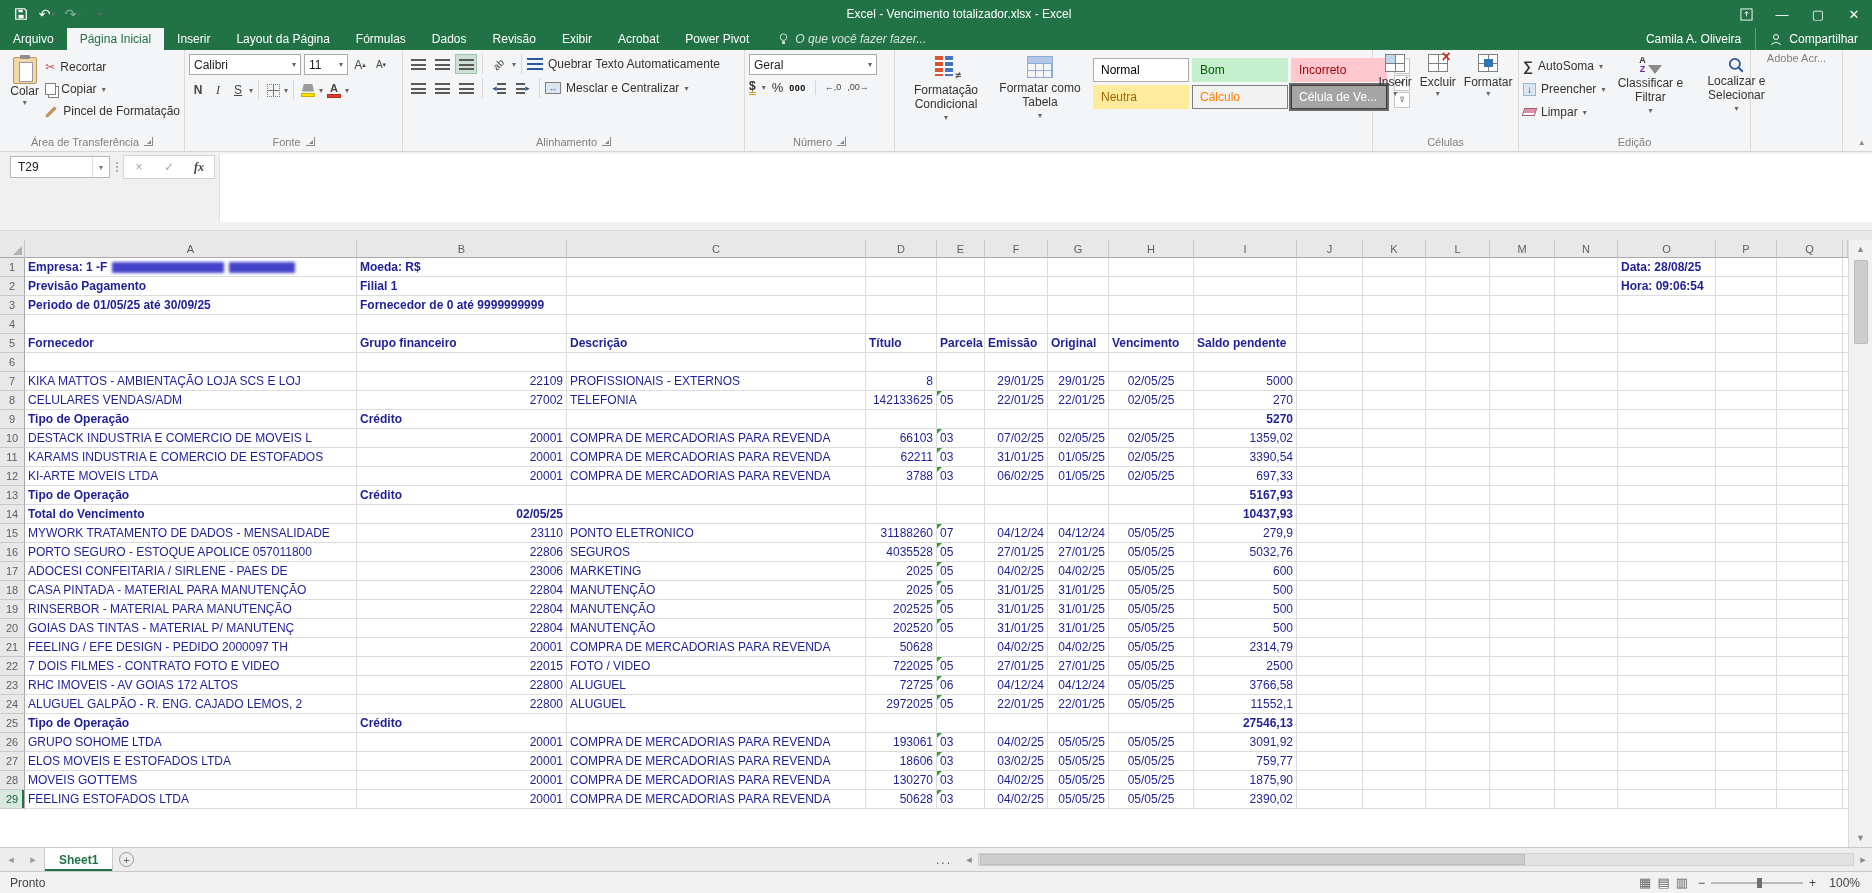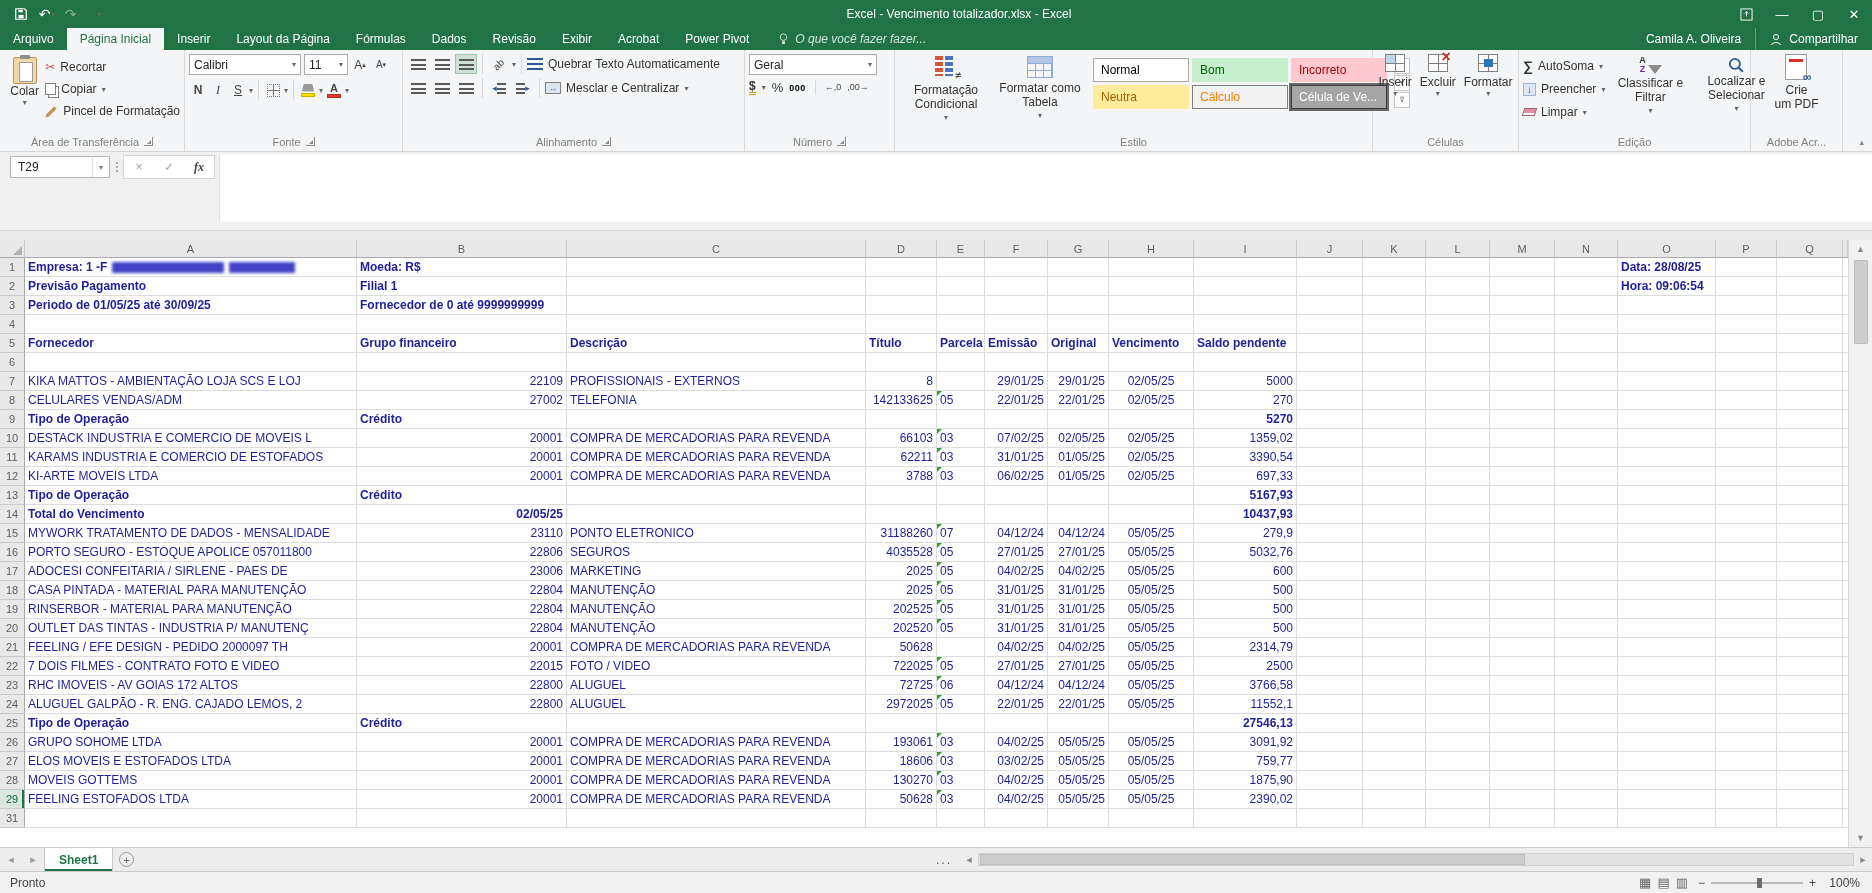"Crie" div.gbody { html: <div> <div> <span></span> <span>Crie</span> <span>um PDF</span> </div> </div> -> none }
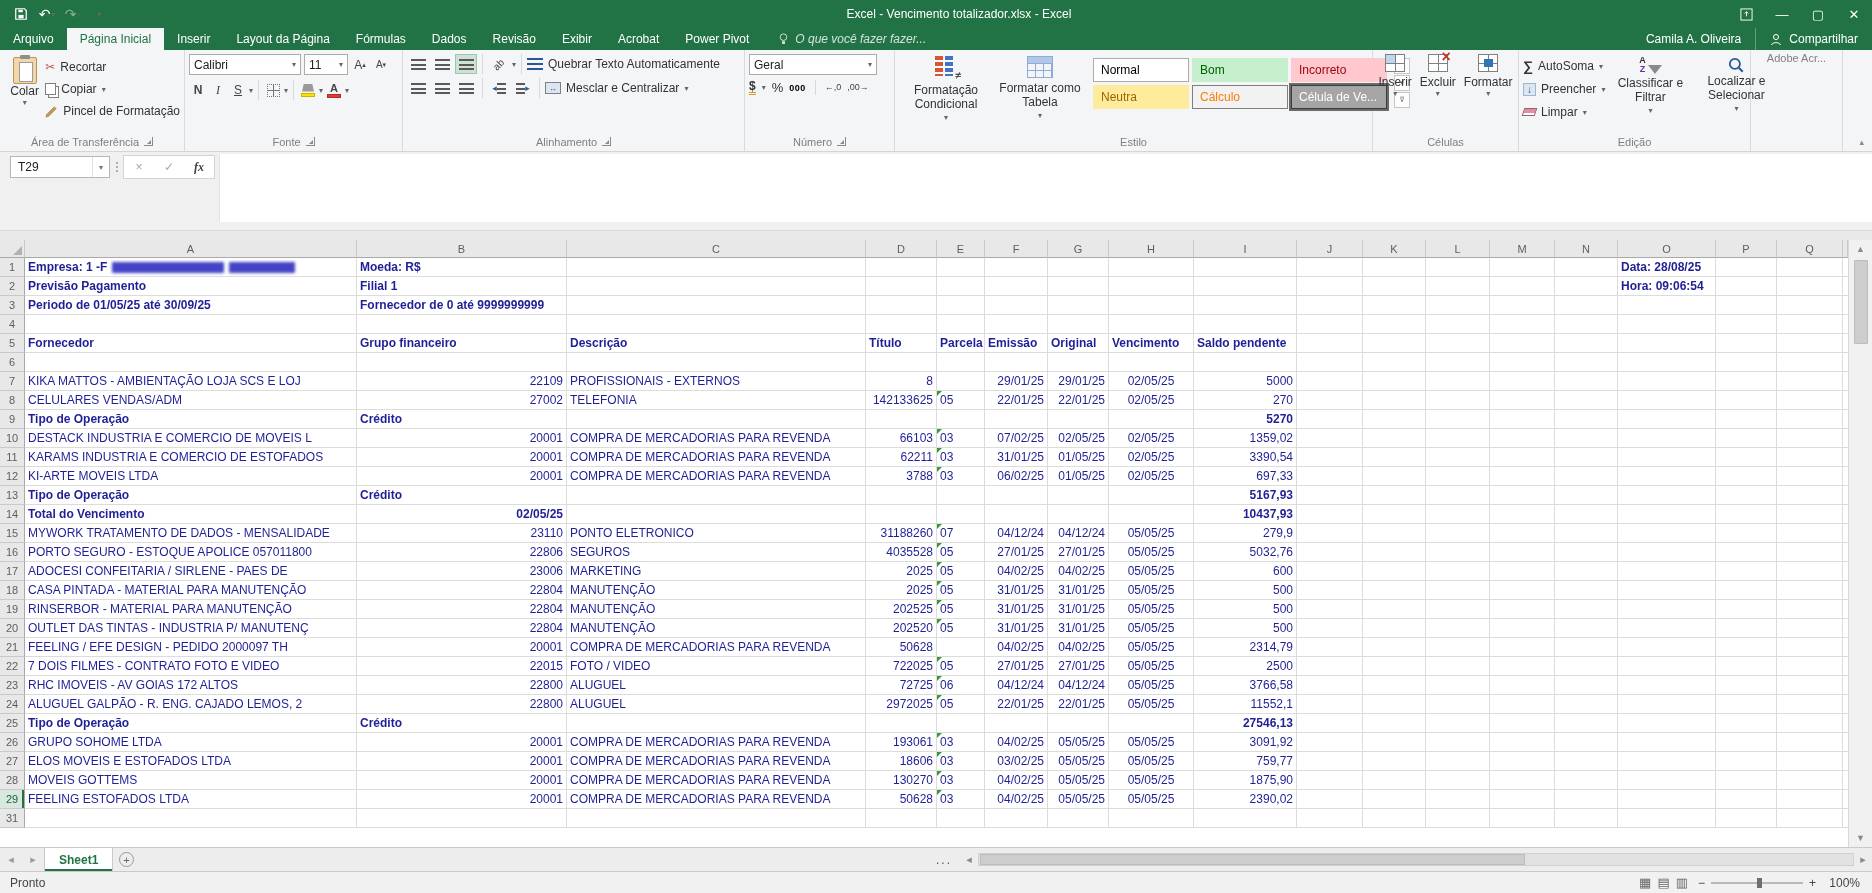"Estilo" div.glabel { html: <div> <span>Estilo</span> </div> -> none }
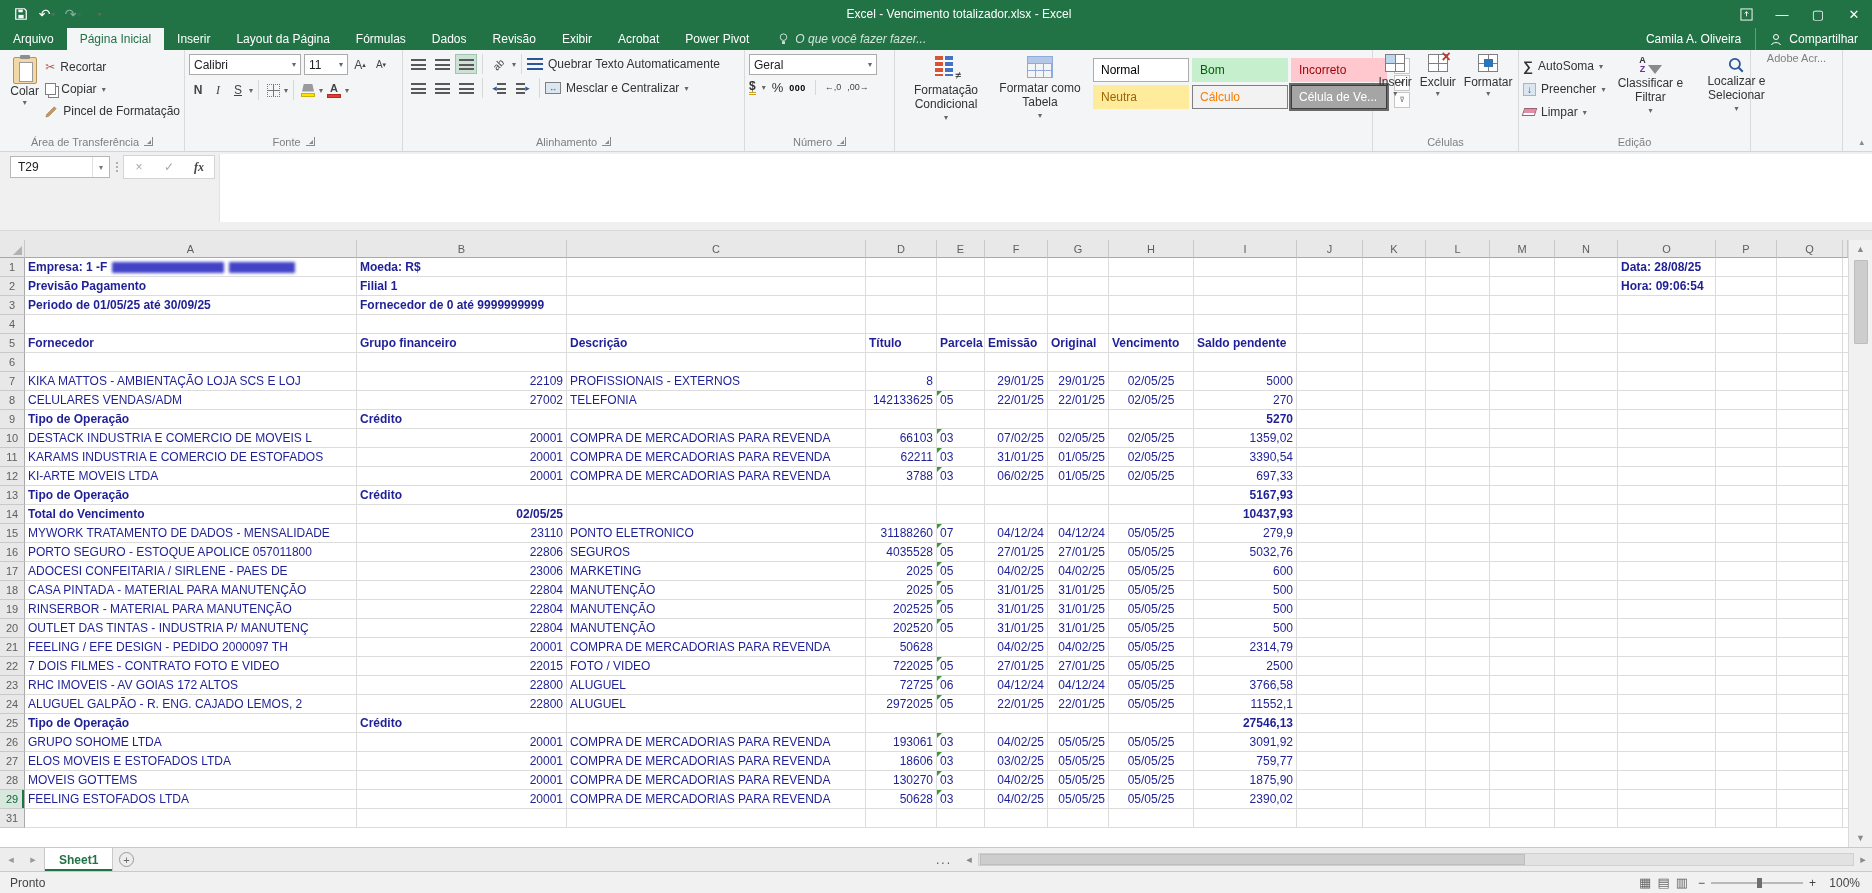"OUTLET DAS TINTAS - INDUSTRIA" span { text: OUTLET DAS TINTAS - INDUSTRIA -> GOIAS DAS TINTAS - MATERIAL }
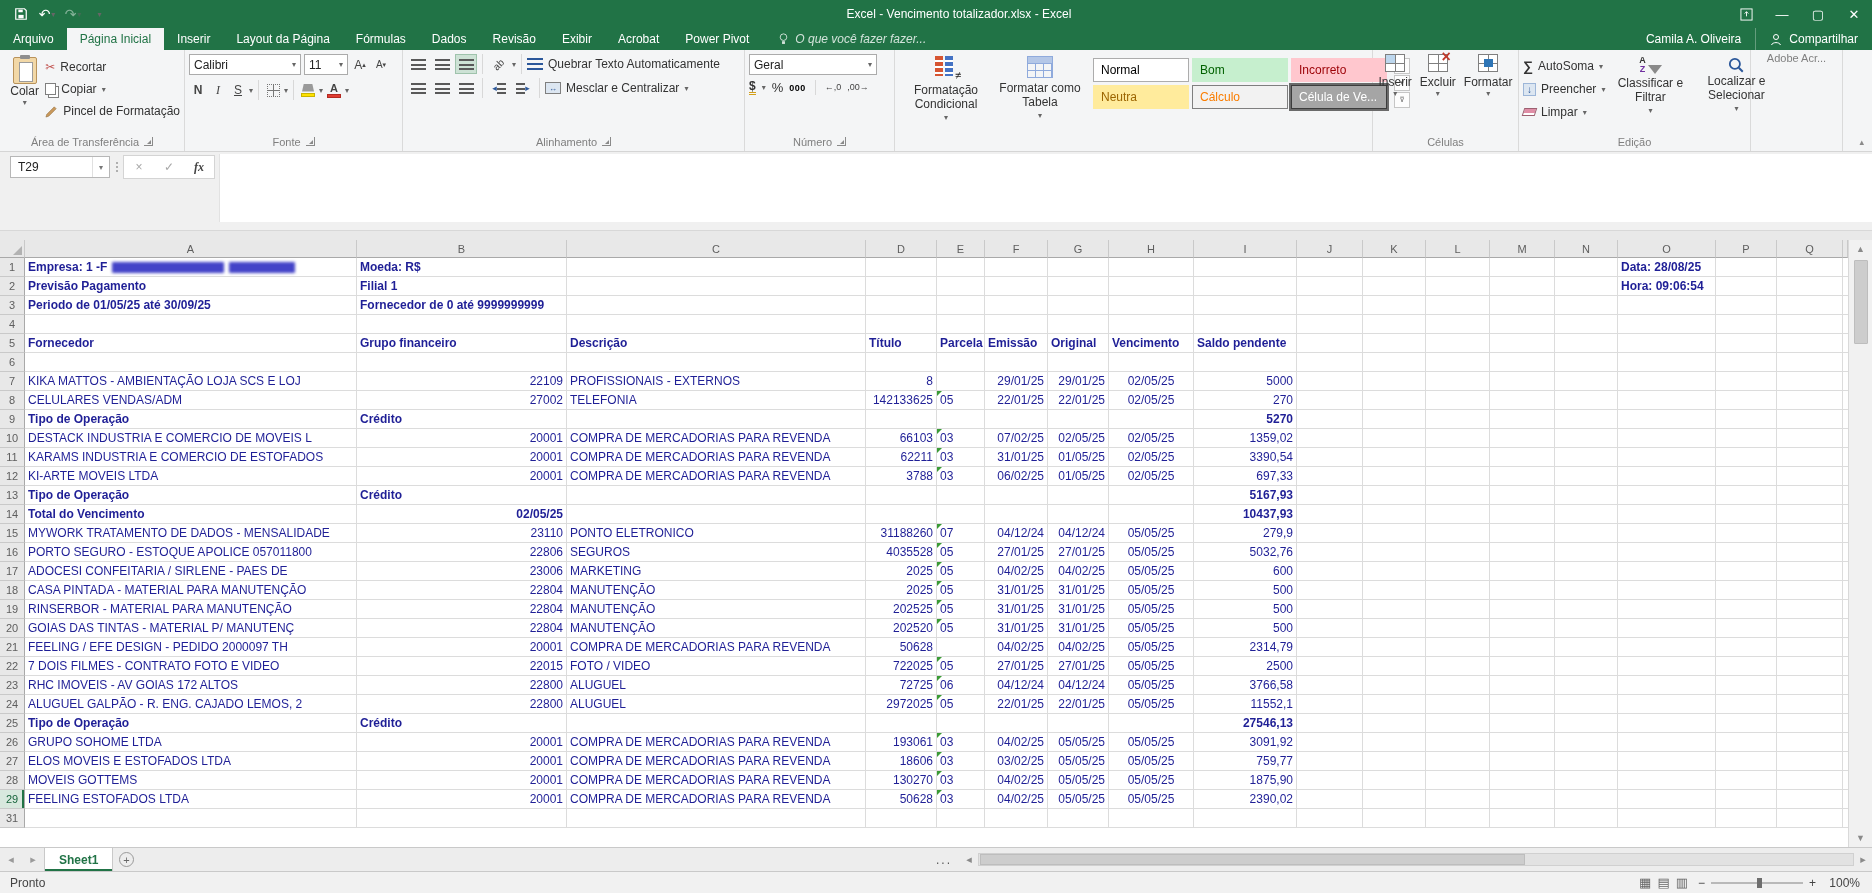"31" div.grow { html: <div> <div>31</div> <div></div> <div></div> <div></div> <div></div> <div></div> <div></div> <div></div> <div></div> <div></div> <div></div> <div></div> <div></div> <div></div> <div></div> <div></div> <div></div> <div></div> <div></div> </div> -> none }
